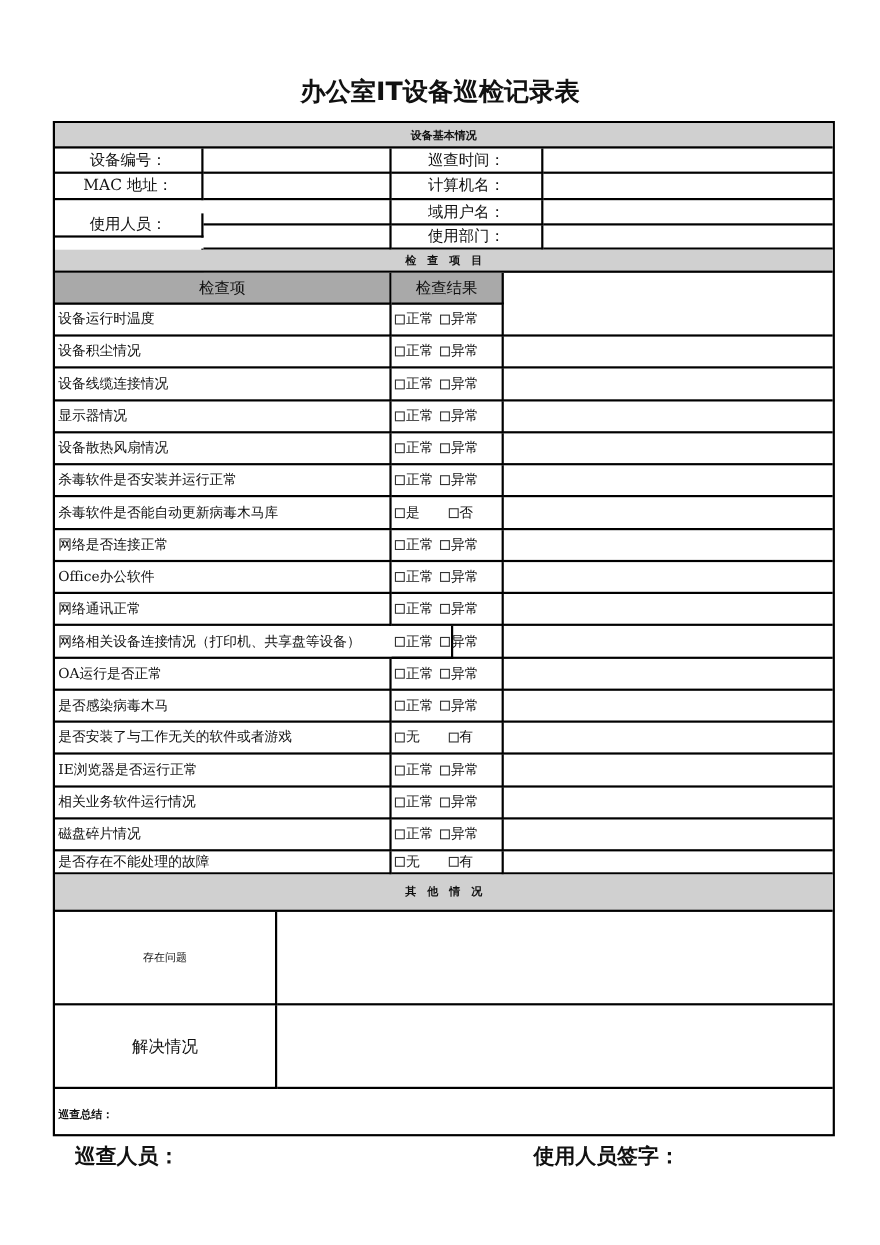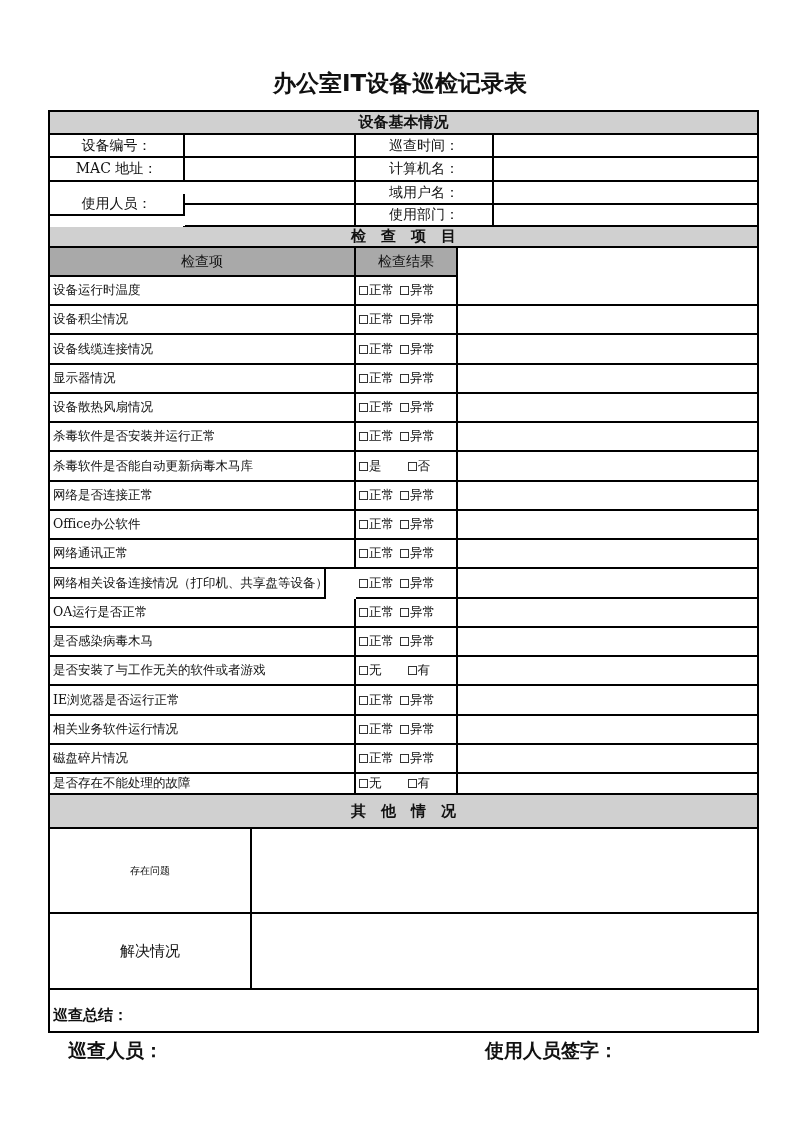"设备基本情况" .bold { font-size: 15px -> 10px }
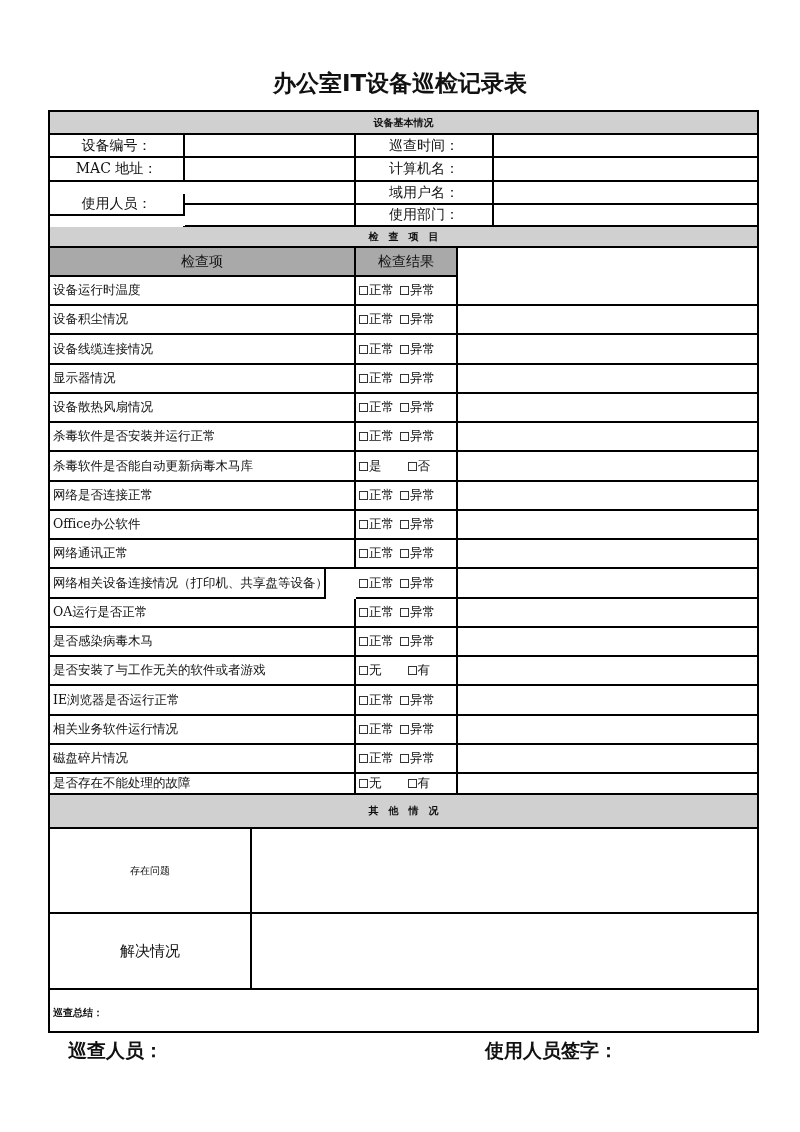"网络相关设备连接情况（打印机、共享盘等设备）" div.cell { width: 276px -> 362px }
